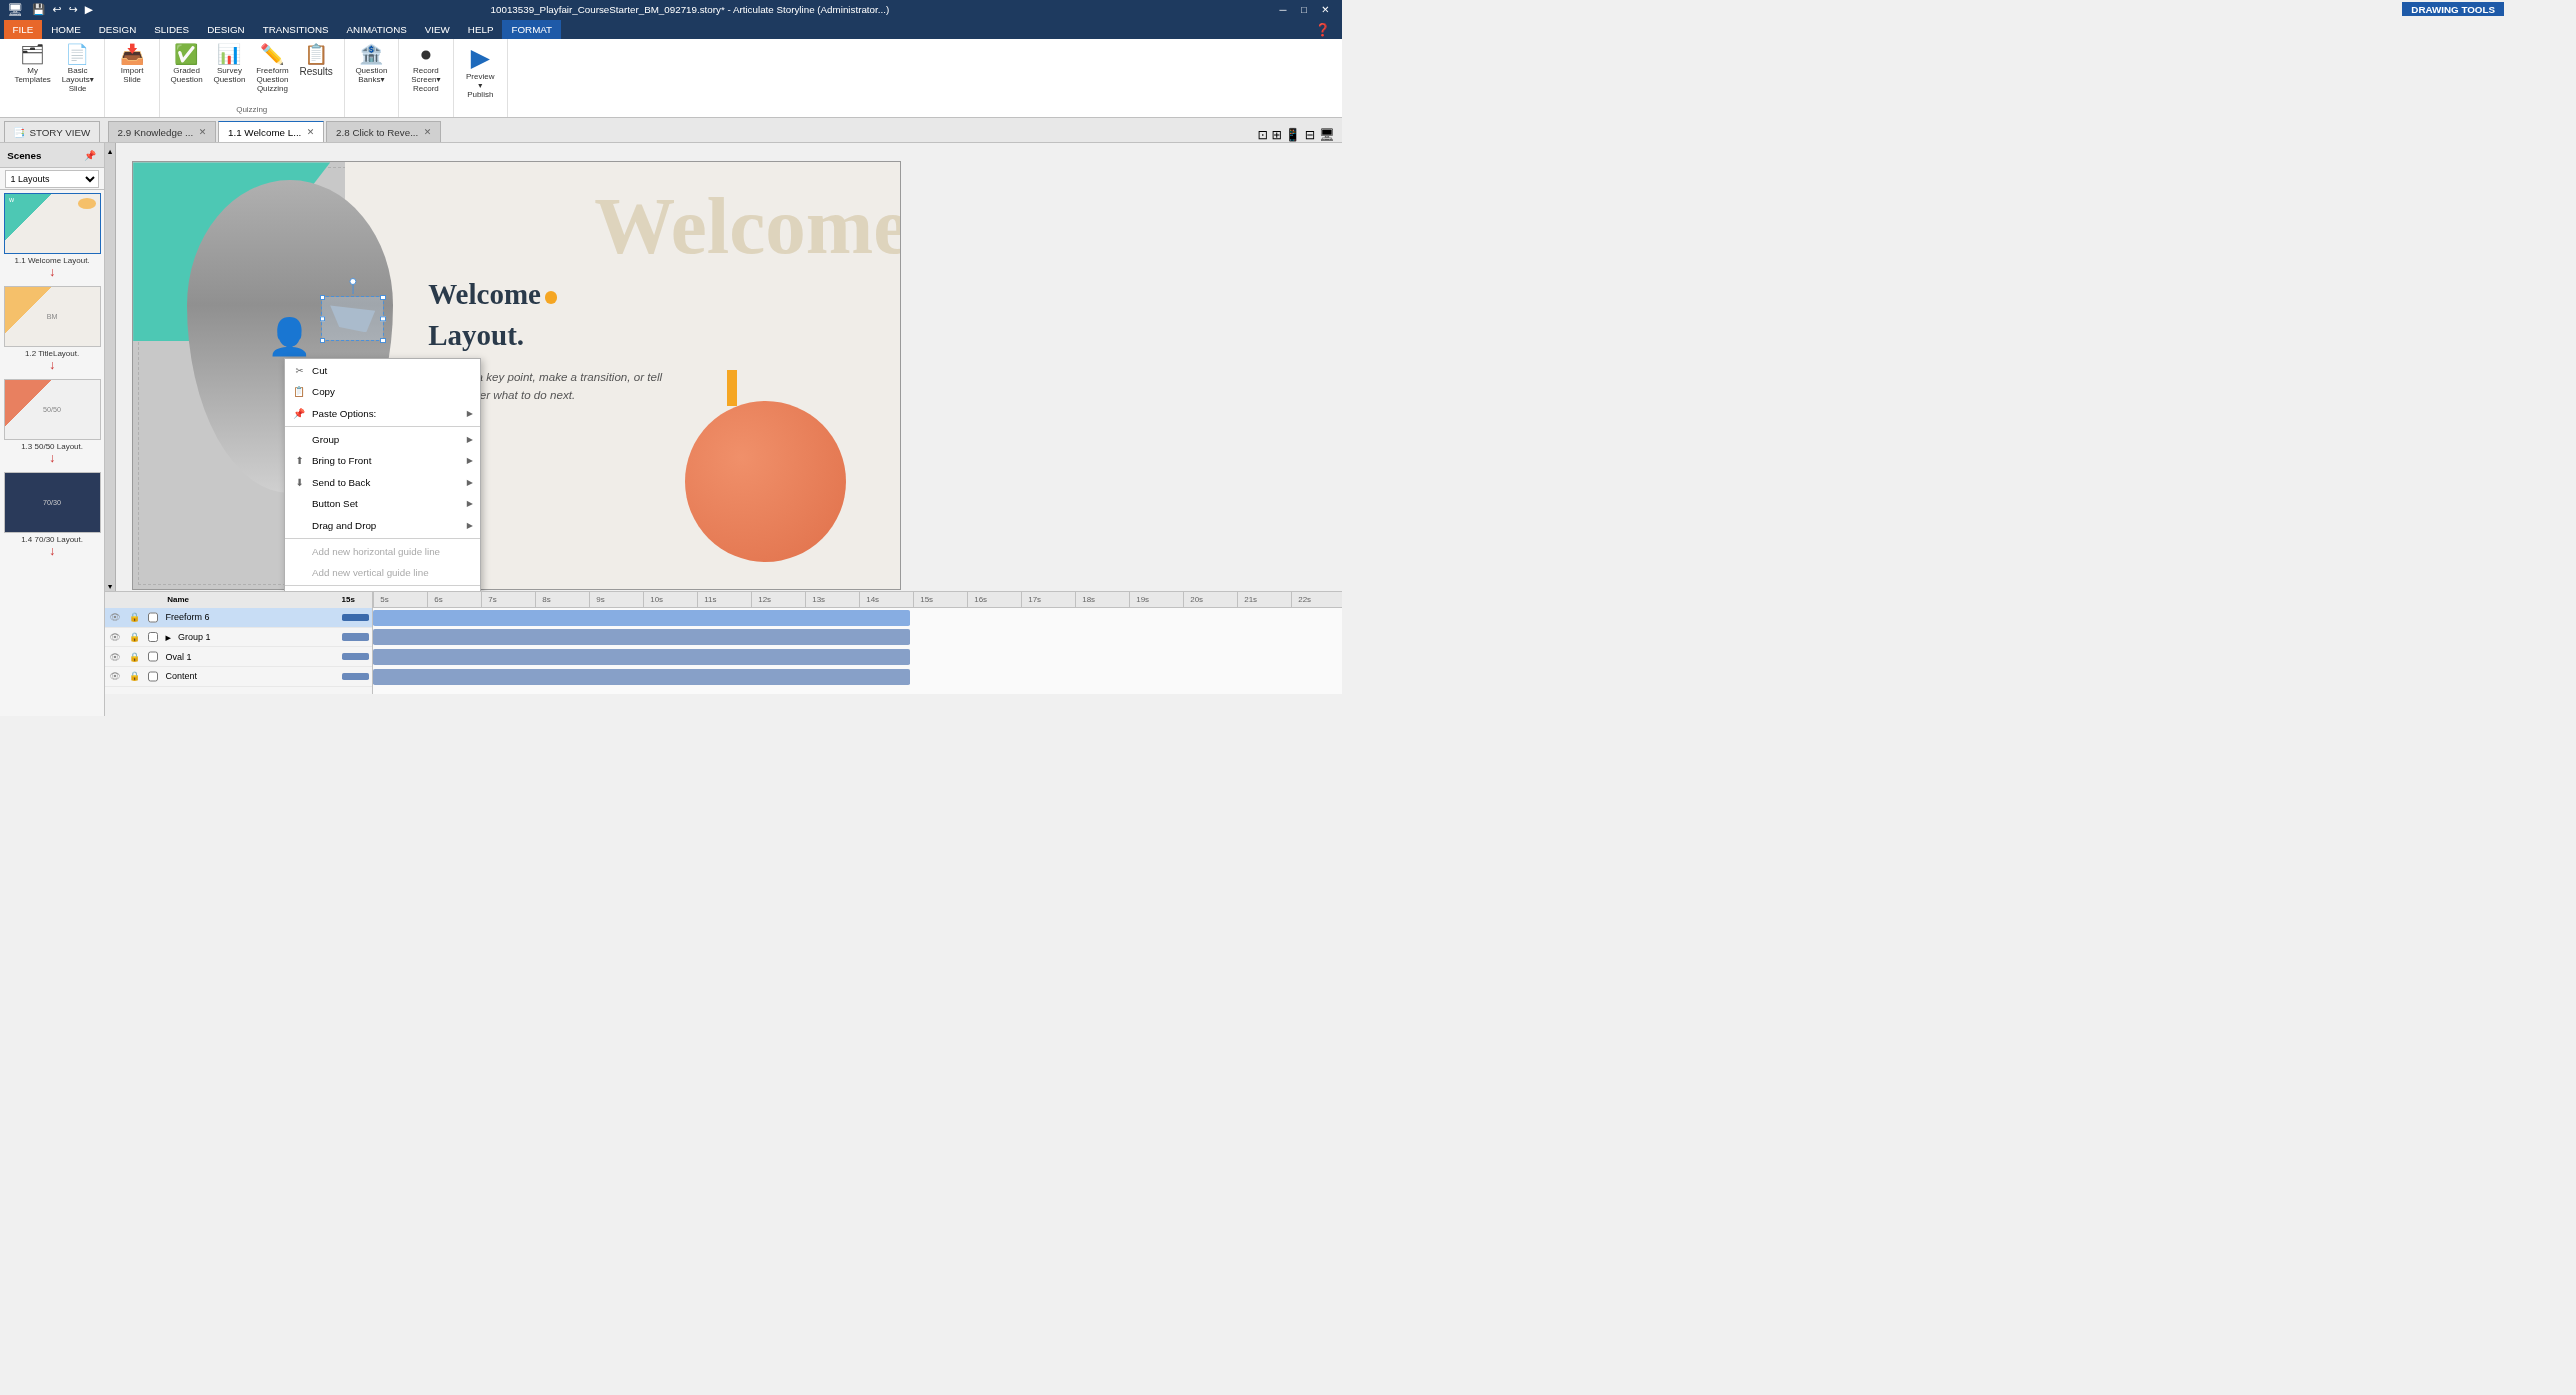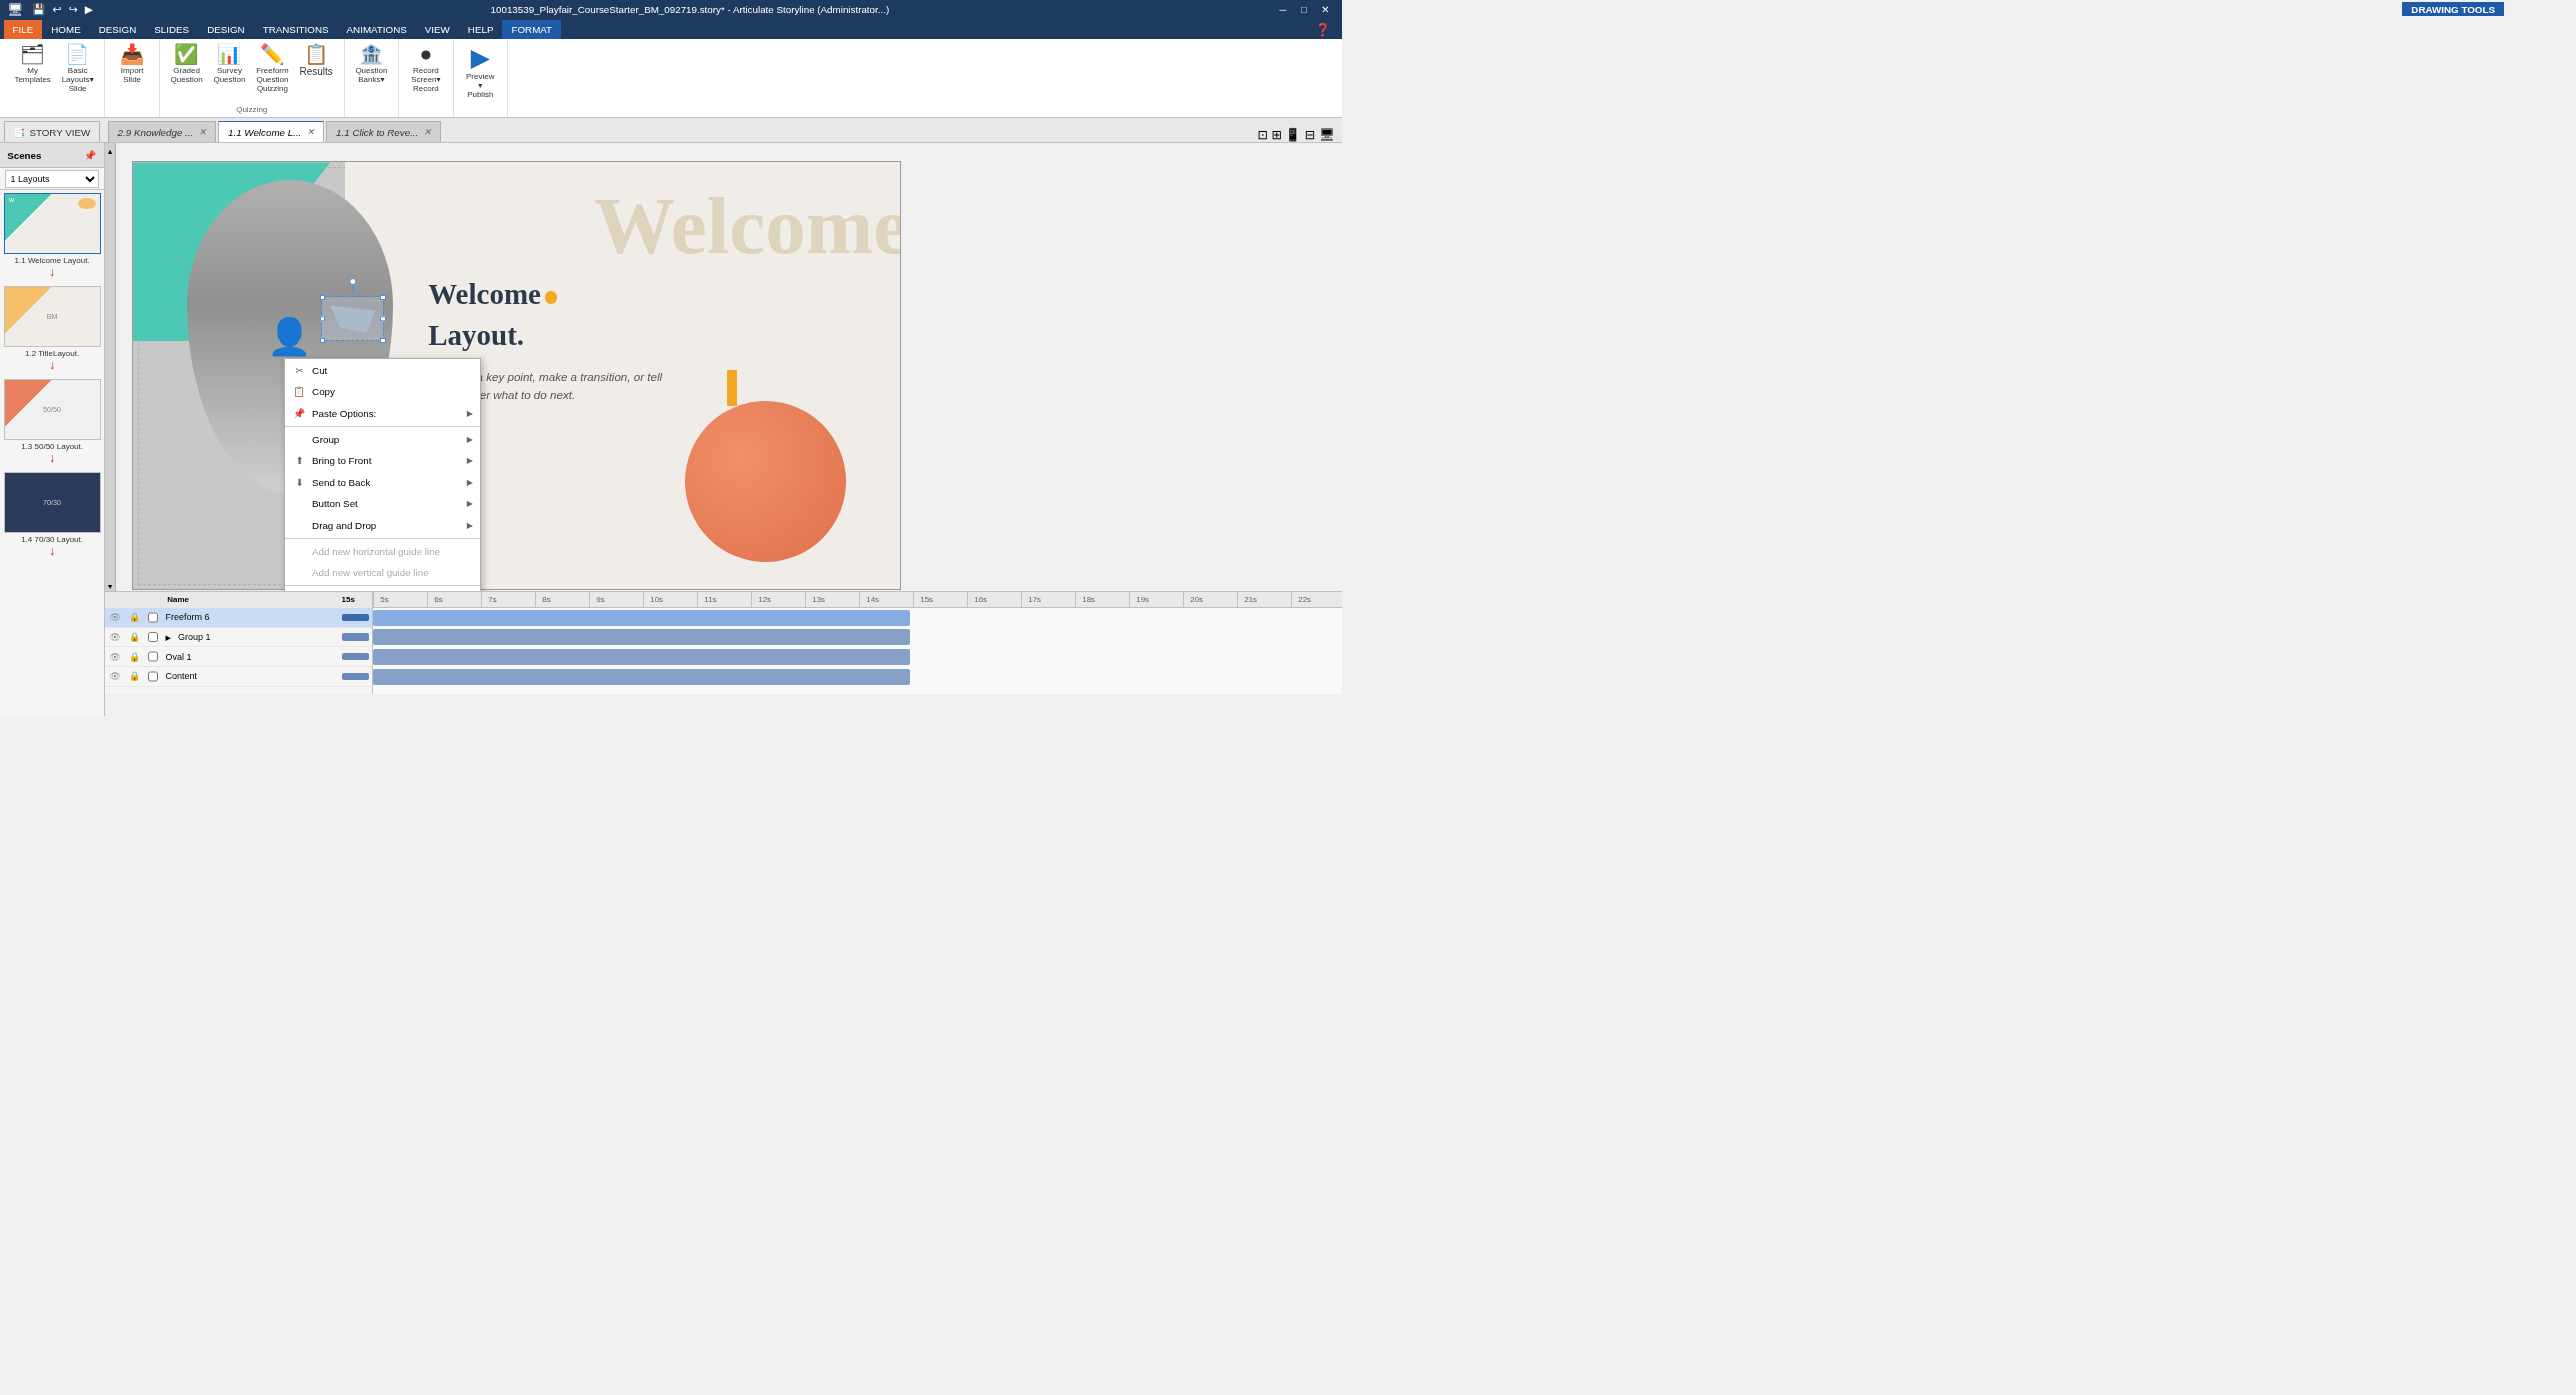"2.9 Knowledge ..." .tab { font-style: italic -> none }
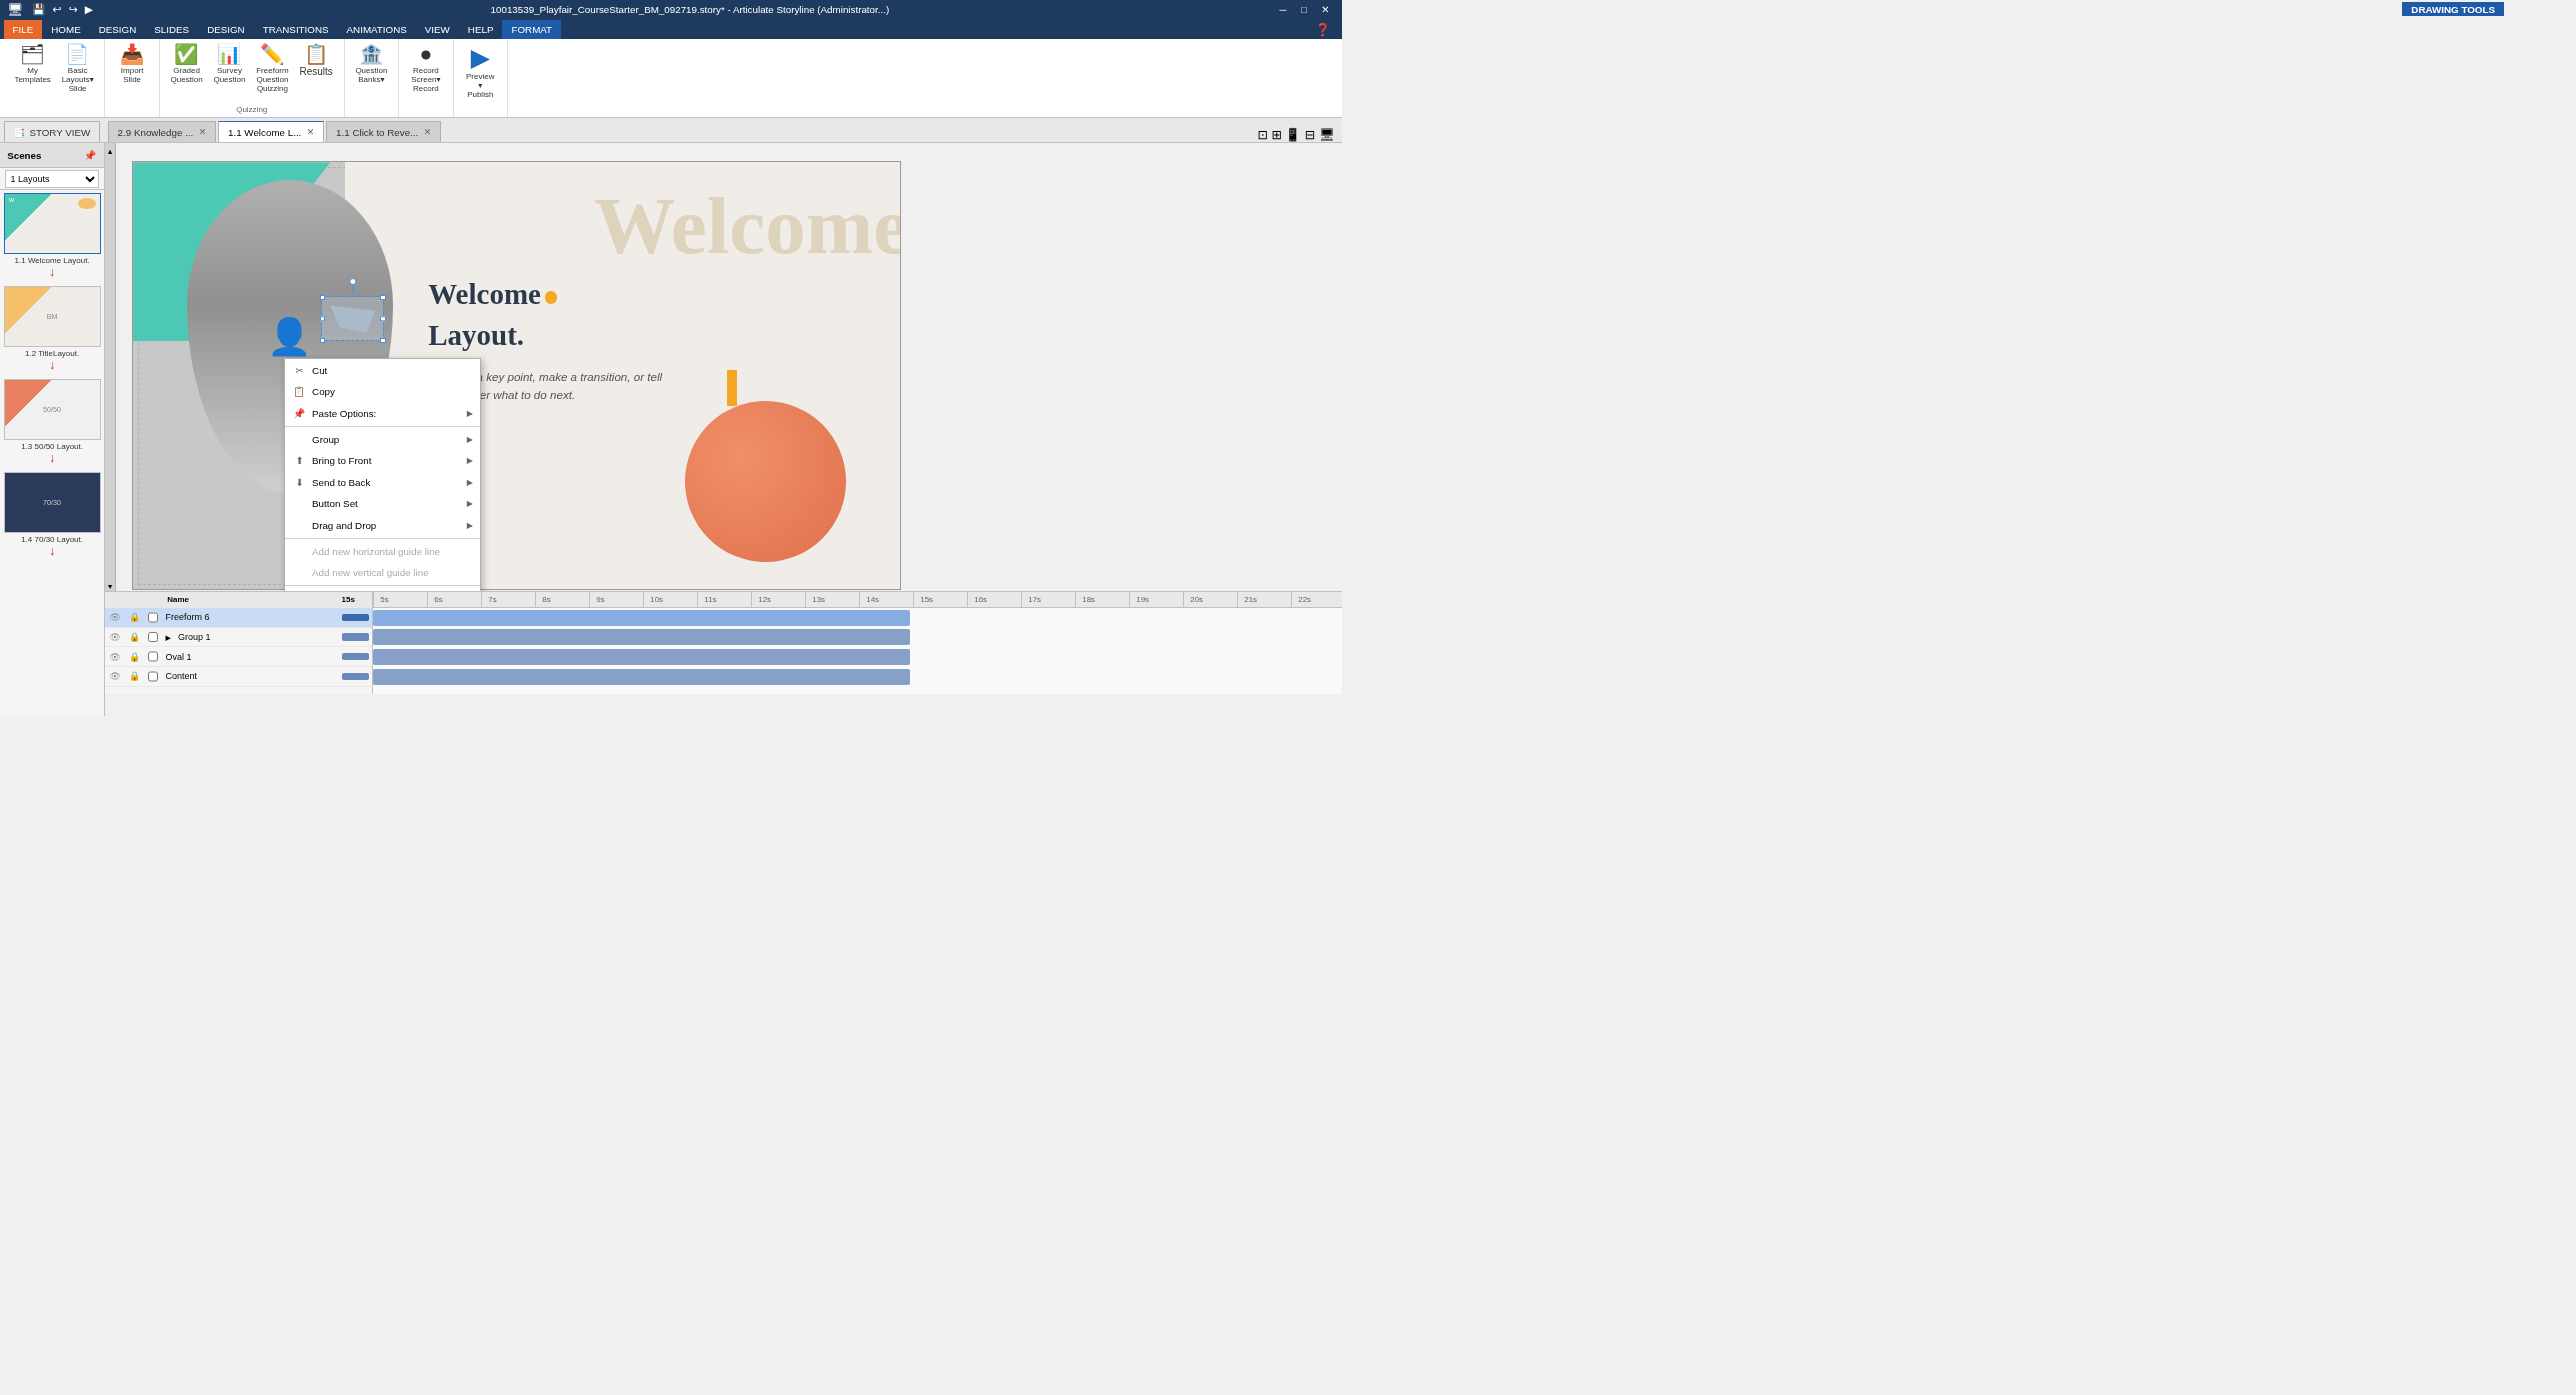"1.1 Click to Reve..." span { text: 1.1 -> 2.8 }
